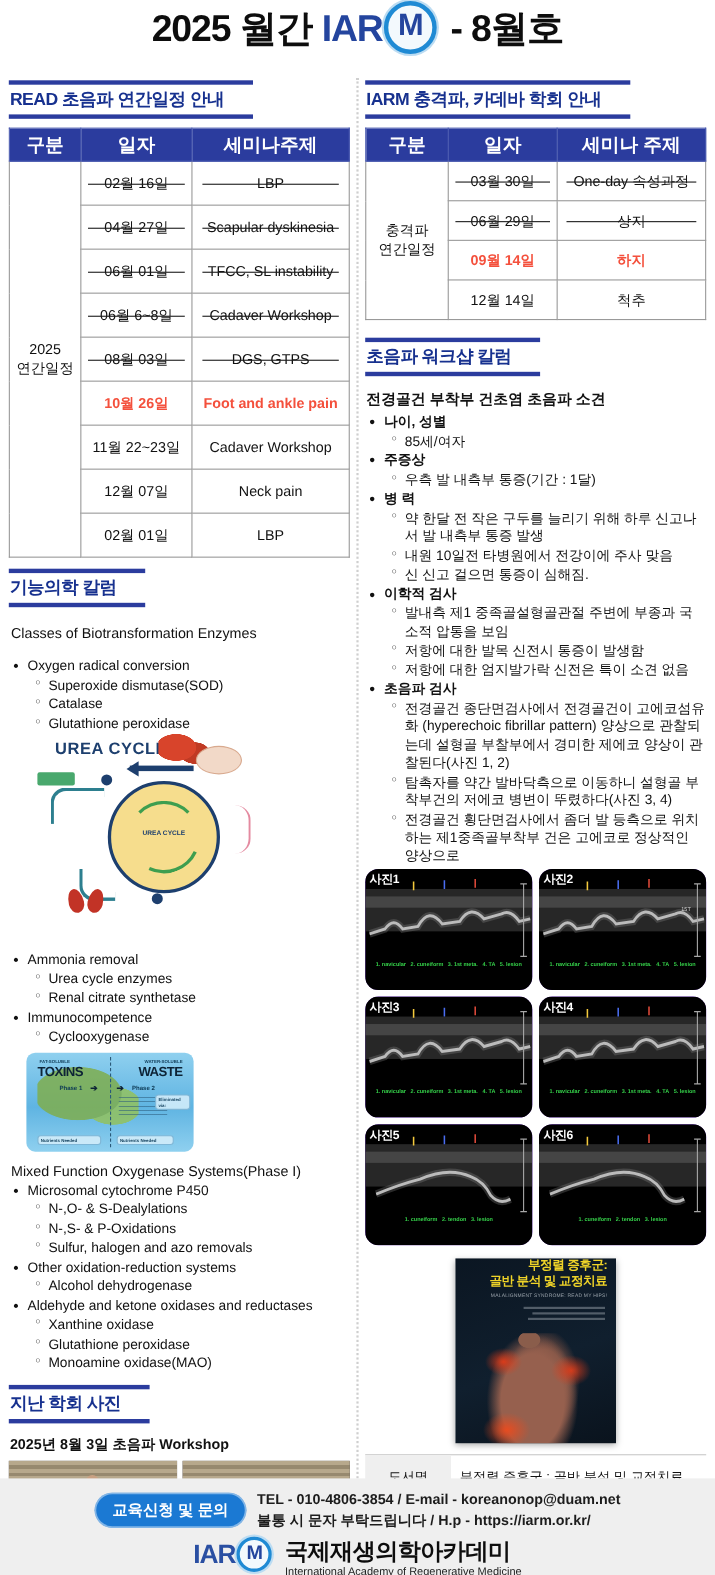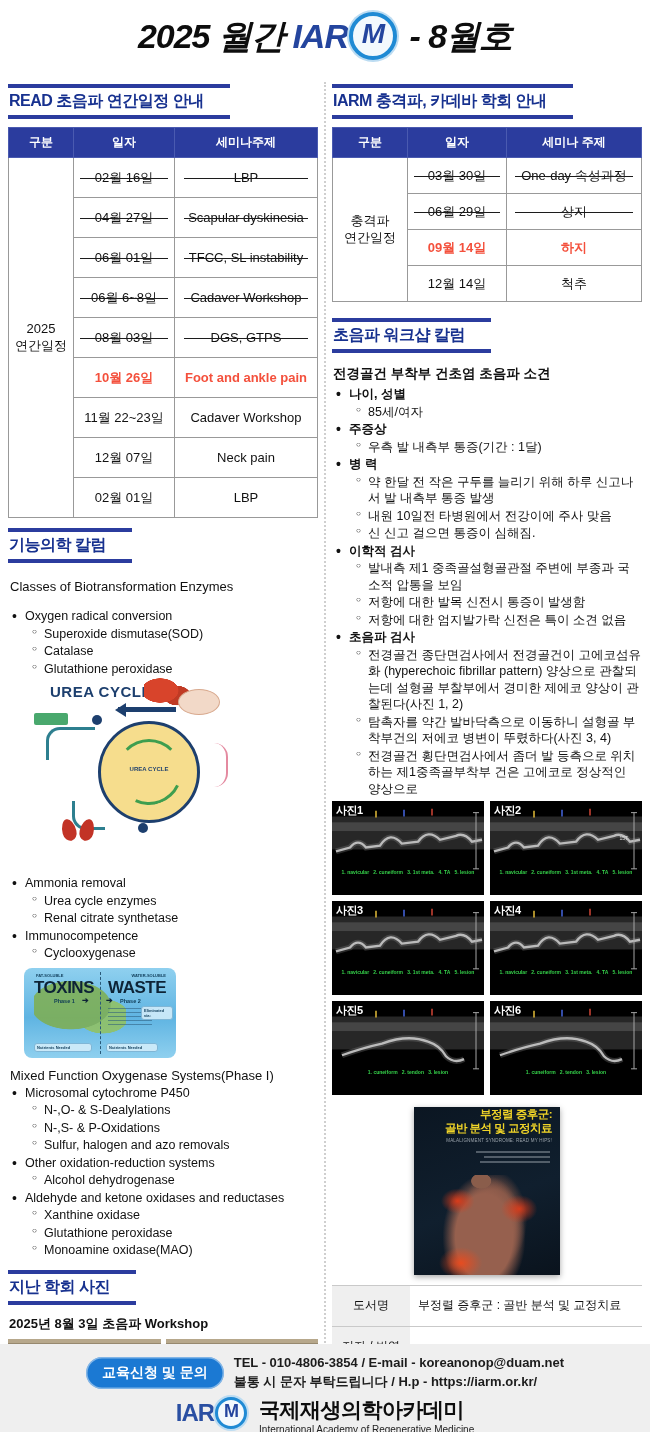"2025 월간 IAR M -" .masthead { font-style: italic -> none; padding-top: 12px -> 1px }
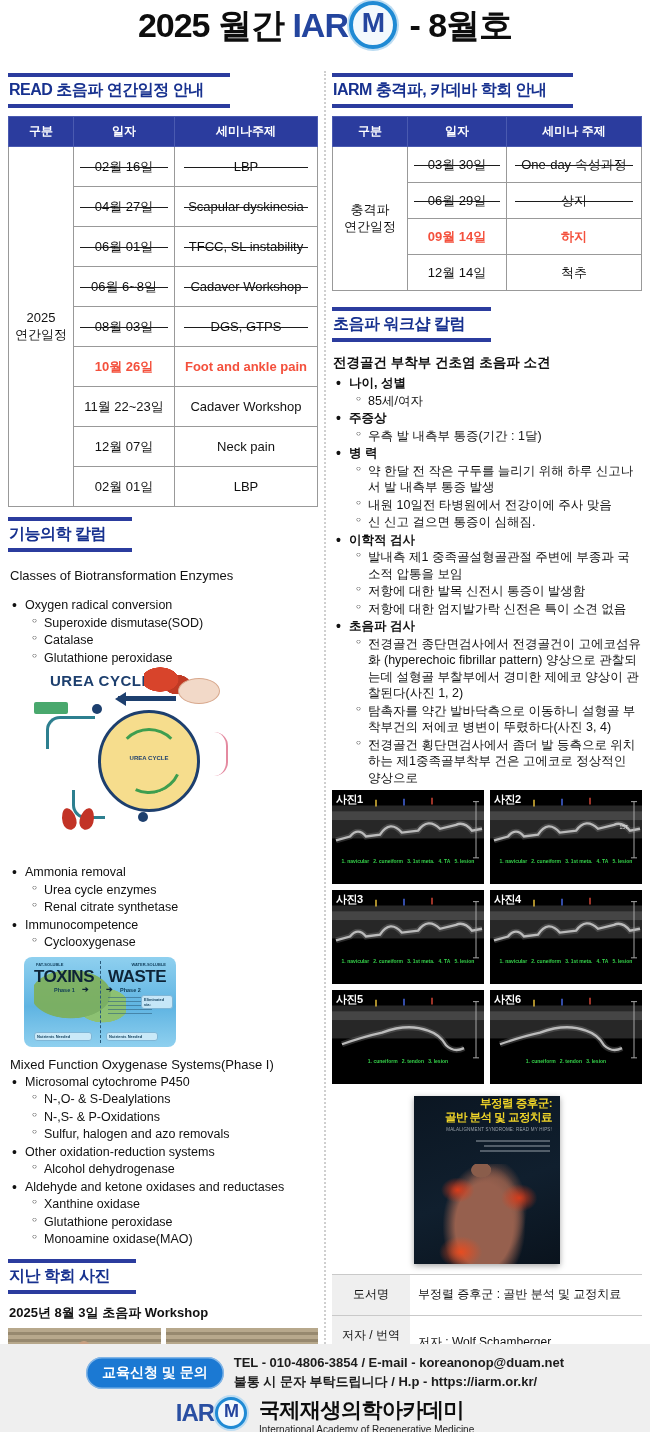"구분" table.schedule th { font-size: 12px -> 17px }
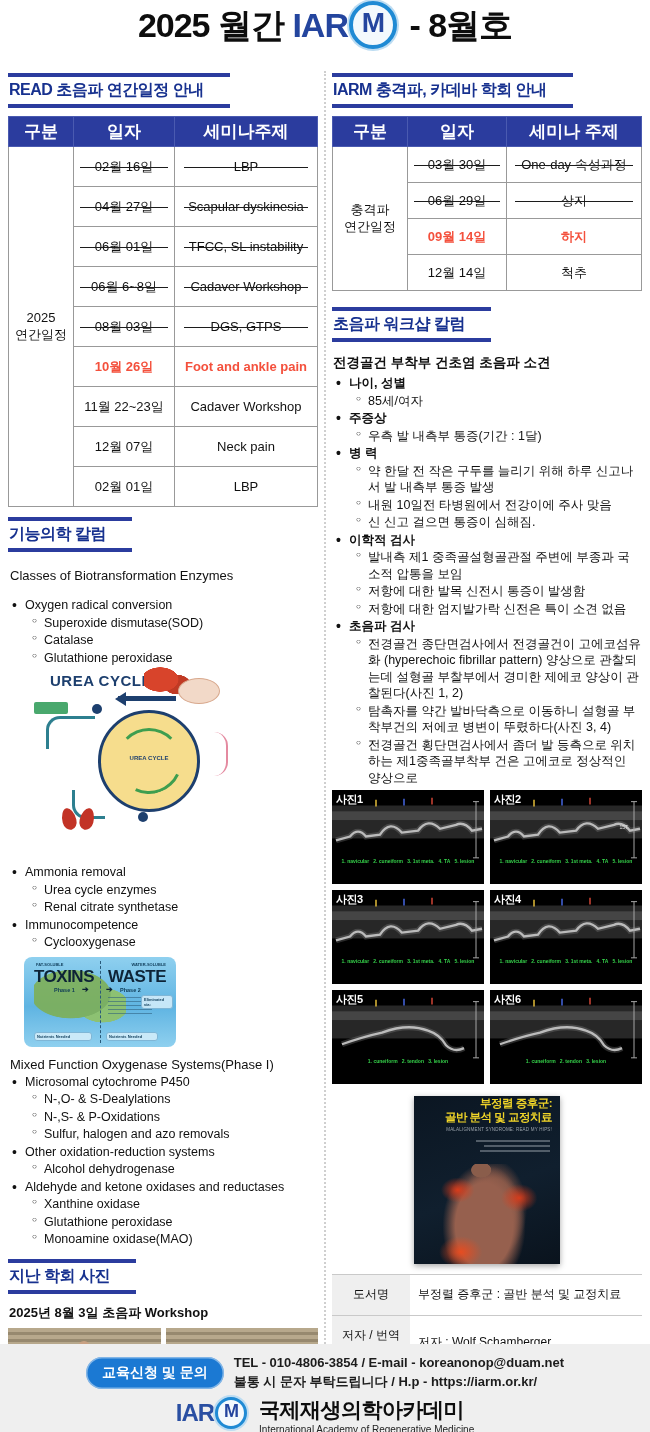"사진1" .us-tile { border-radius: none -> 12px; height: 94px -> 110px }
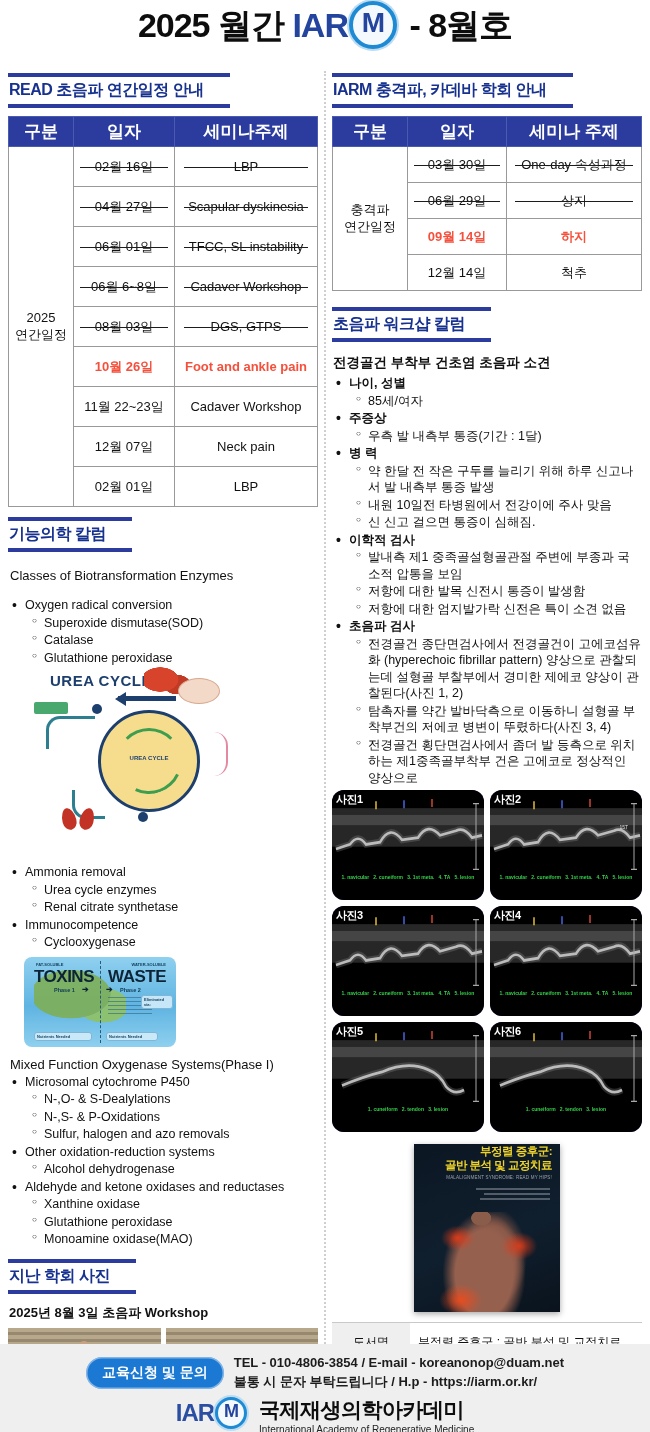"TOXINS" .tox-big { font-size: 17px -> 12px }
